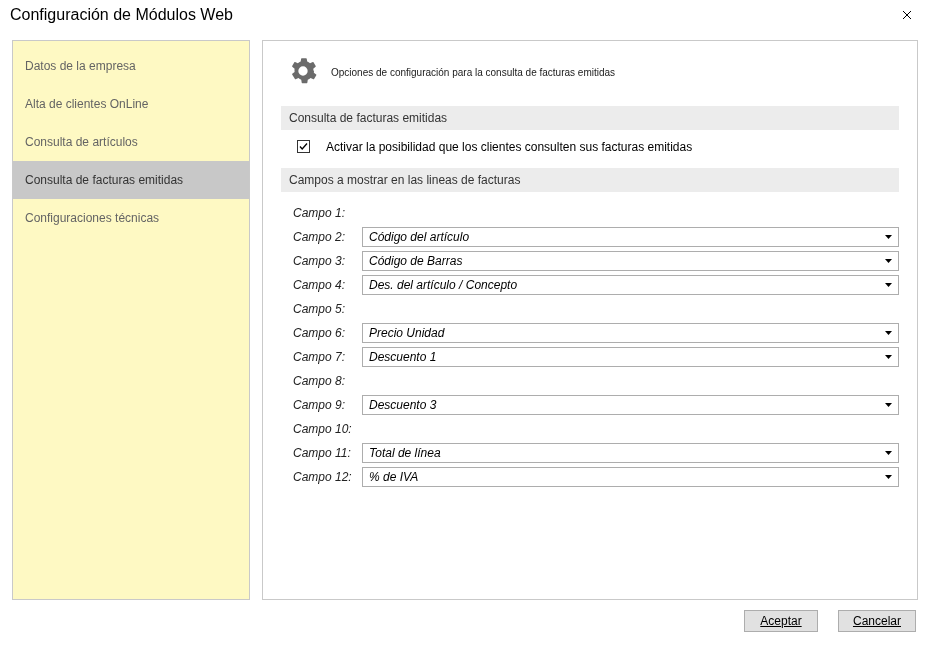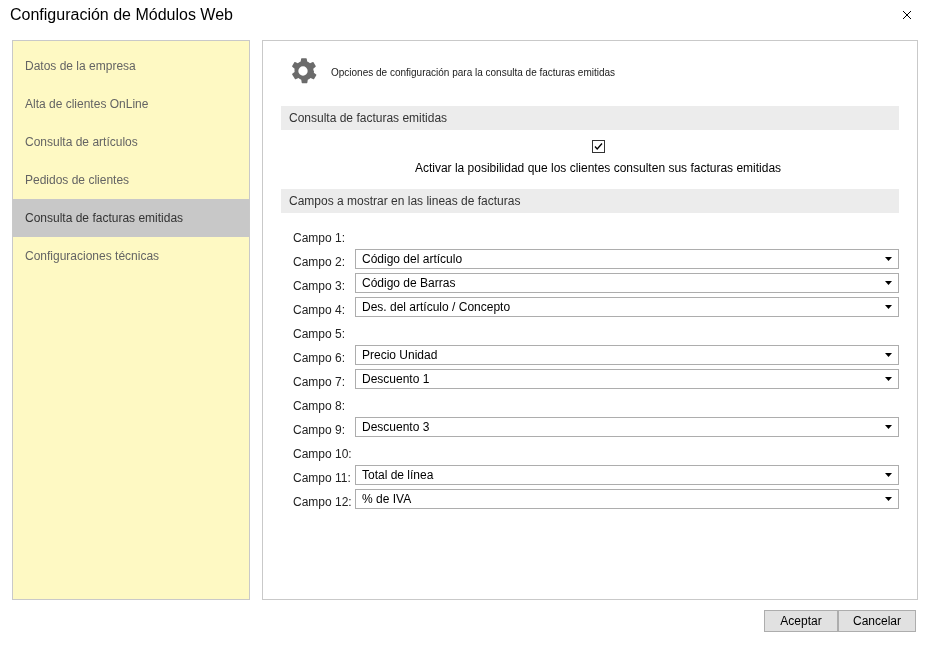"Activar la posibilidad que los" .checkbox-row { align-items: center -> none; flex-direction: column -> none; gap: 8px -> 16px }
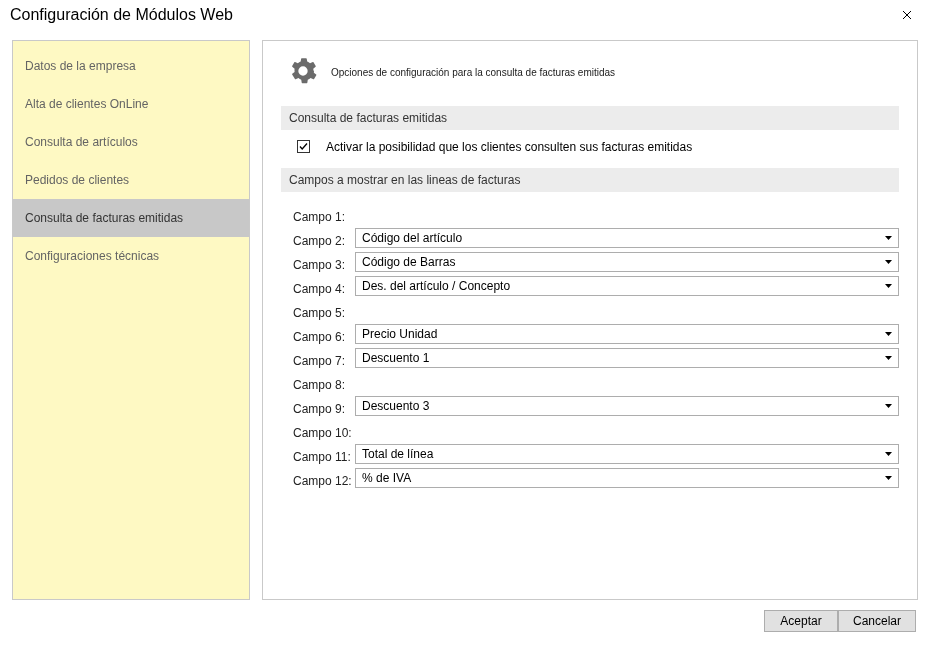"Pedidos de clientes" div.sidebar-item { html: <div><span>Pedidos de clientes</span></div> -> none }
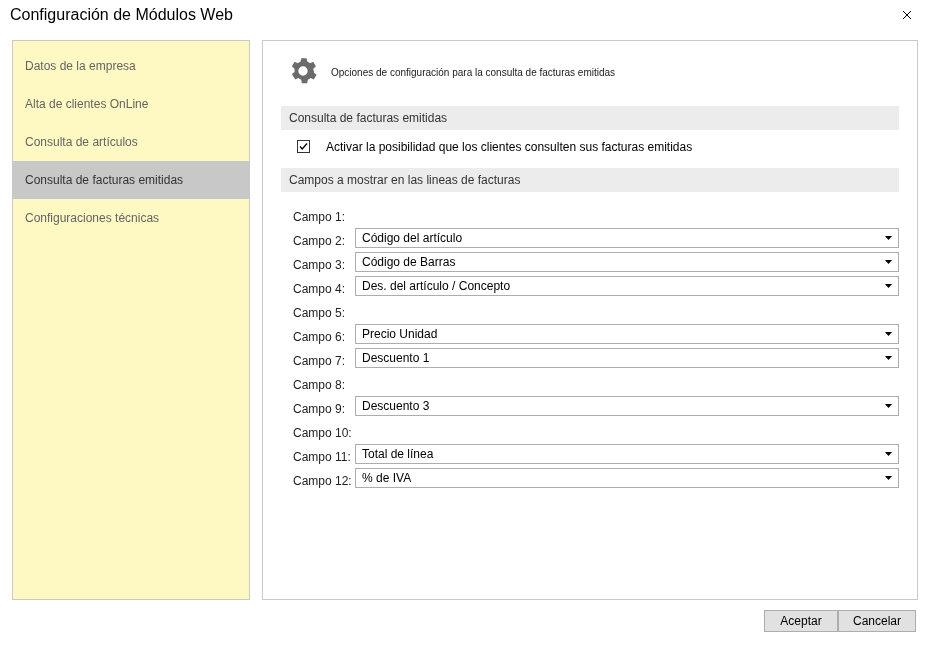"Campo 1:" .field-row { align-items: flex-end -> center; font-style: none -> italic; gap: 2px -> 9px }
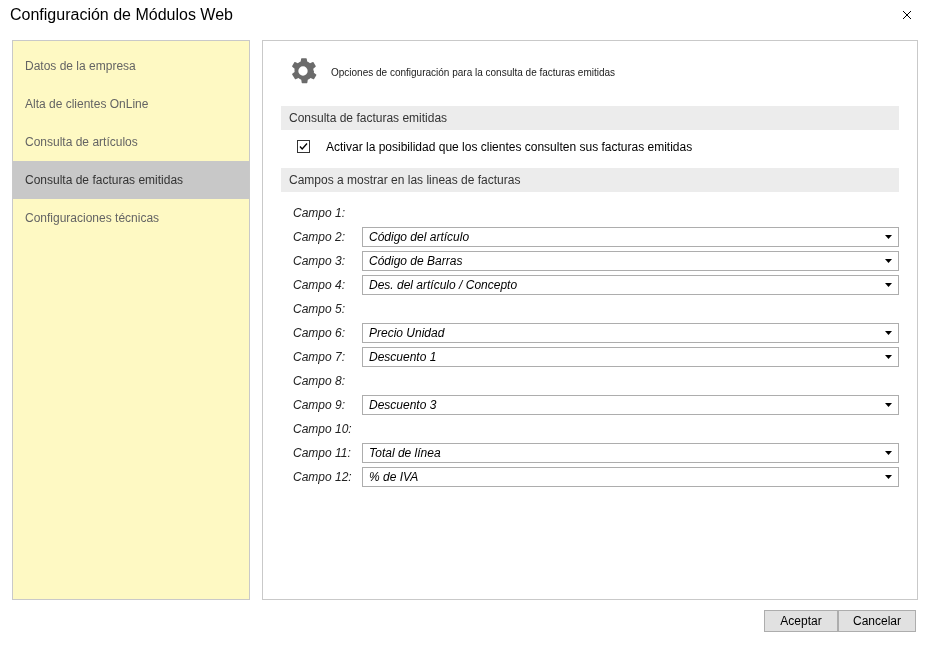"Aceptar" .footer { gap: 0 -> 20px; text-decoration: none -> underline }
